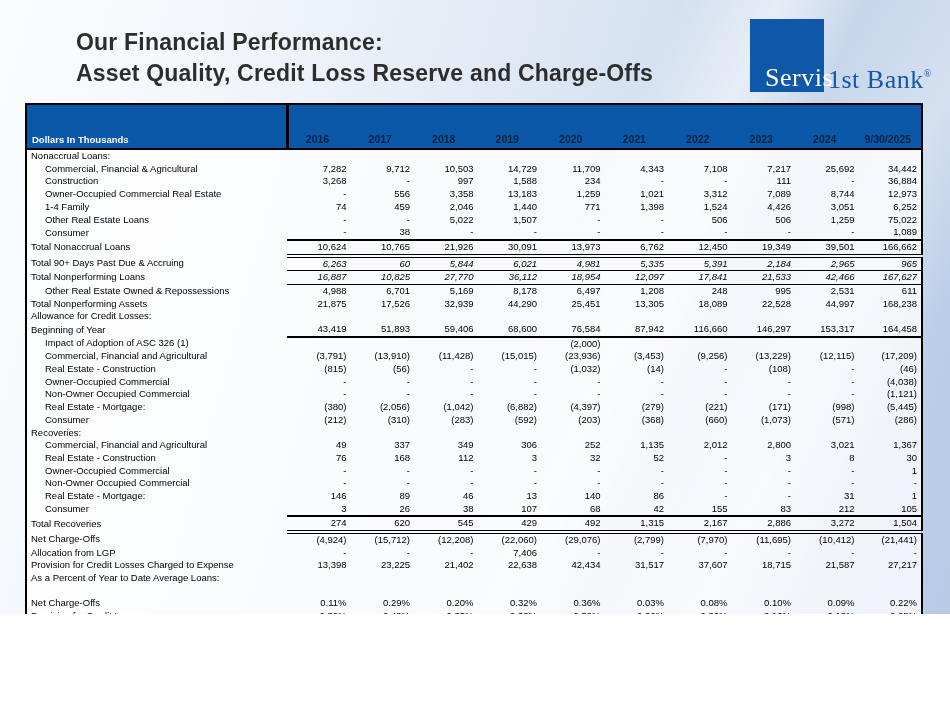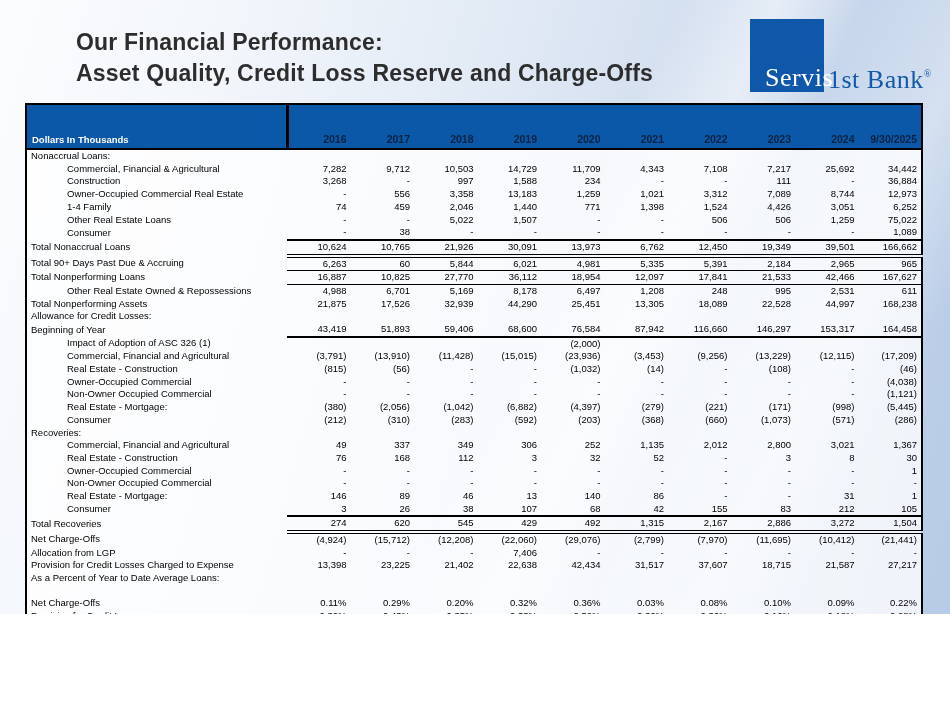"2016" th.yr { text-align: right -> none }
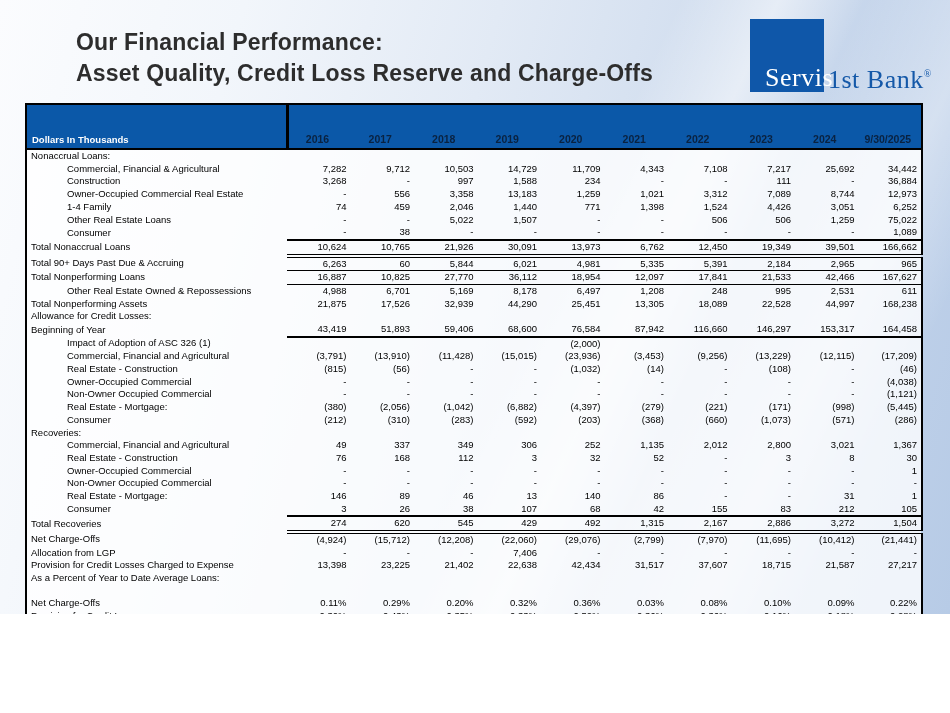"Commercial, Financial & Agricultural" tr.indent td.lbl { padding-left: 40px -> 18px }
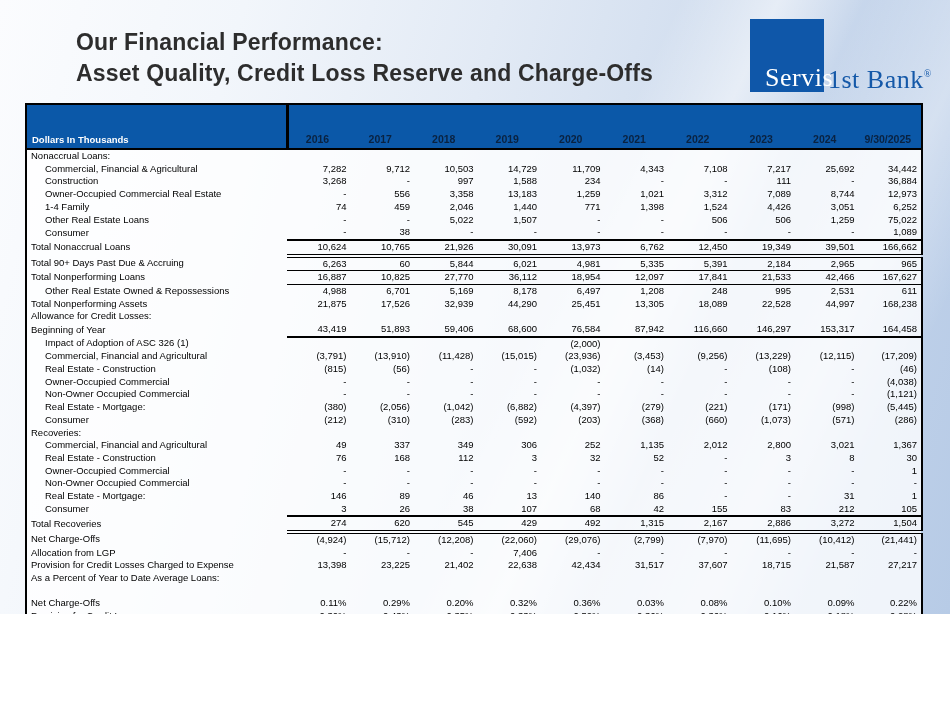"6,263" tr.rule-under td.v { font-style: none -> italic }
